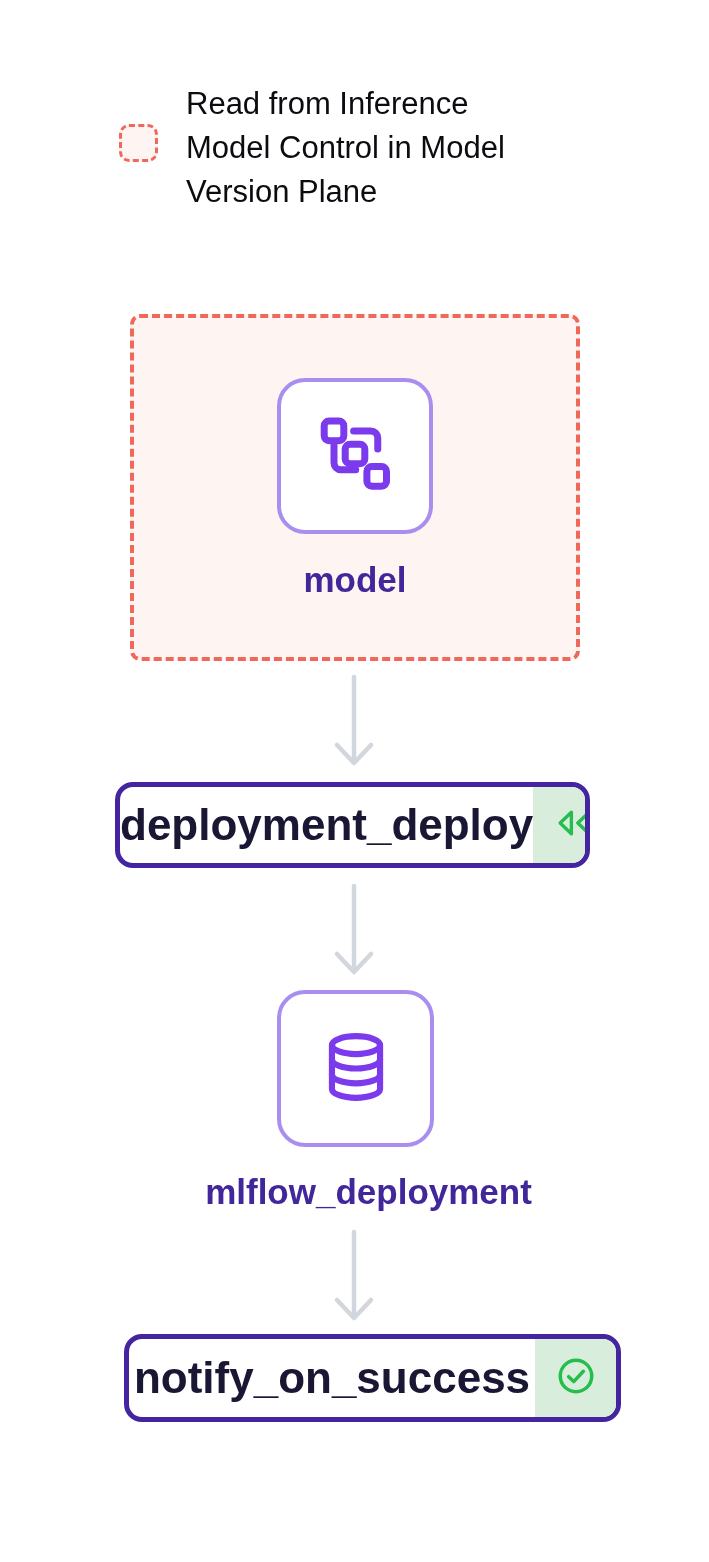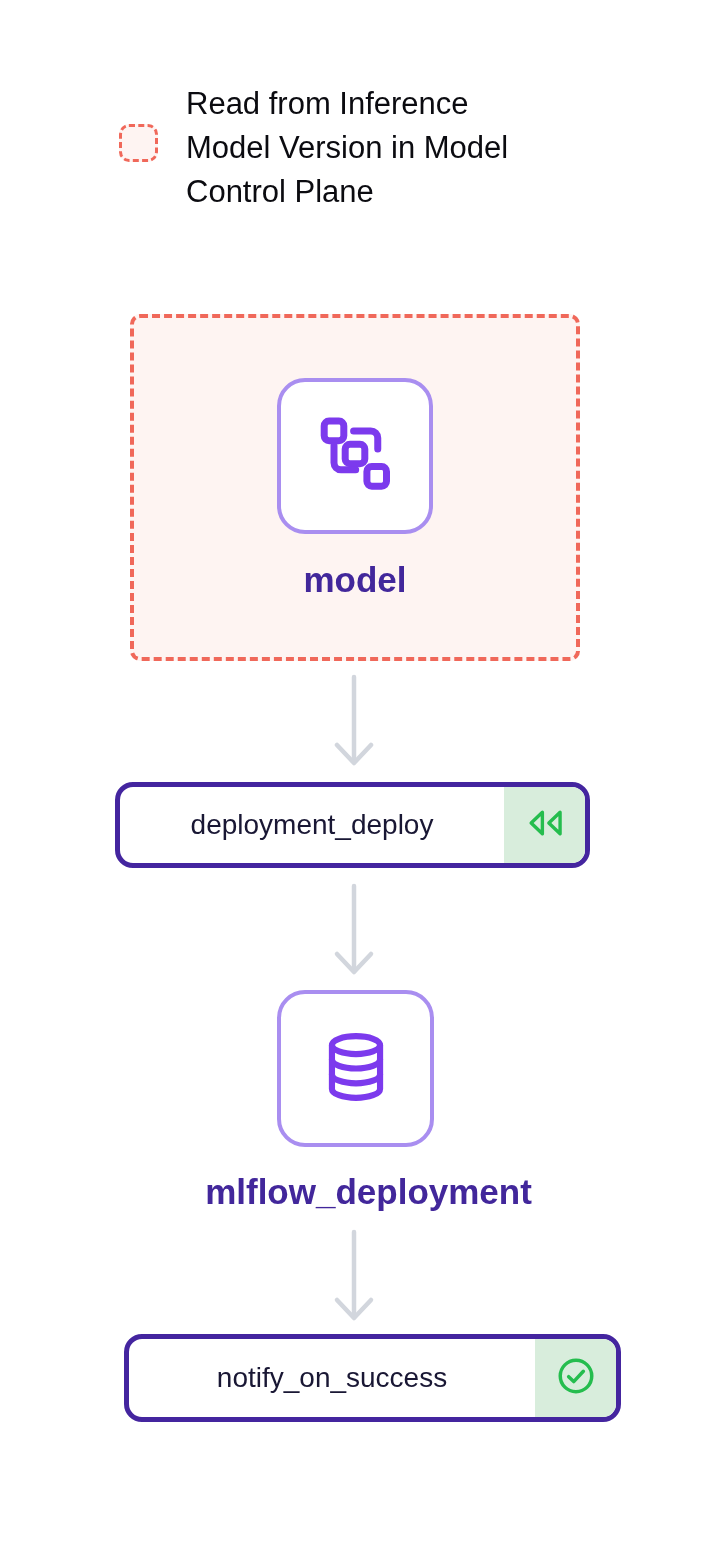"Model Version in Model" div { text: Version -> Control }
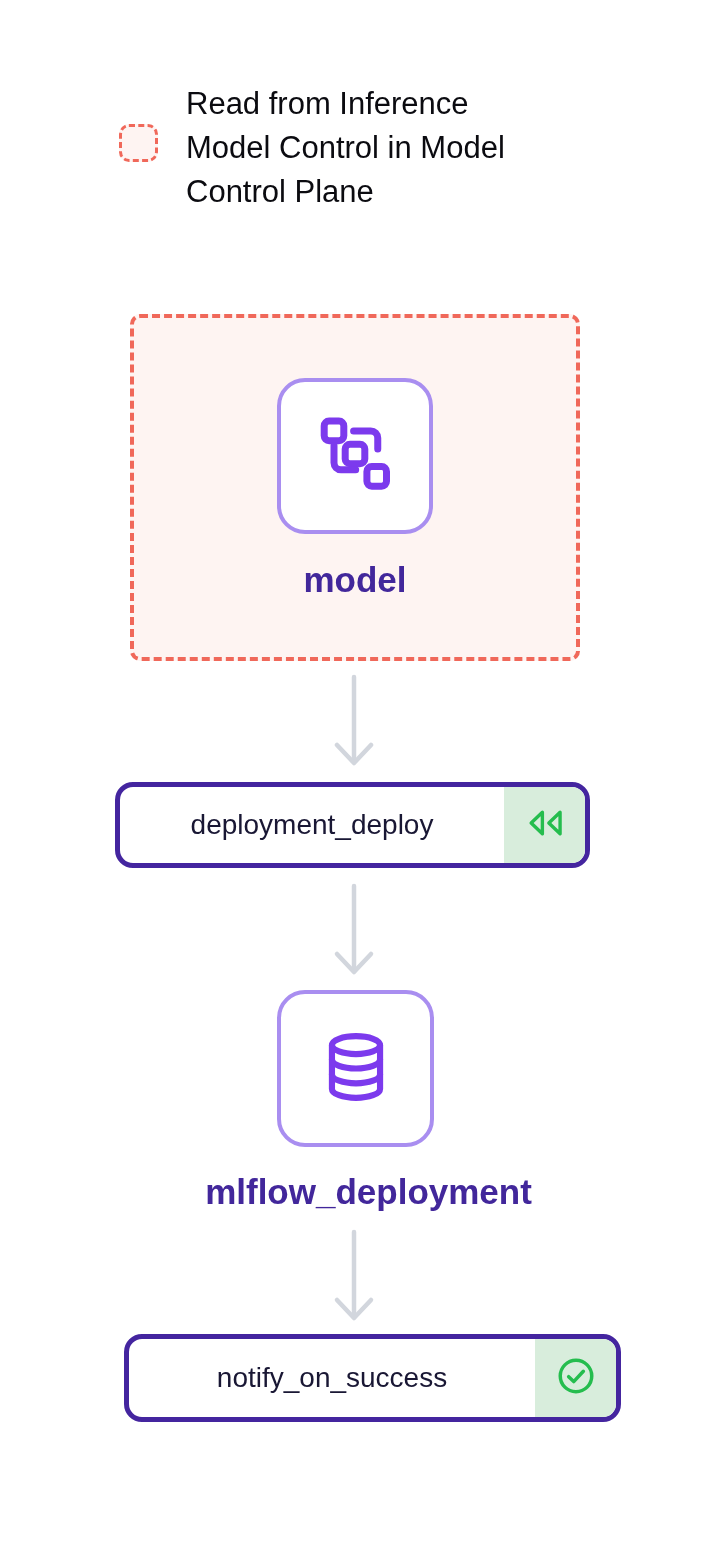"Control Plane" div { text: Control -> Version }
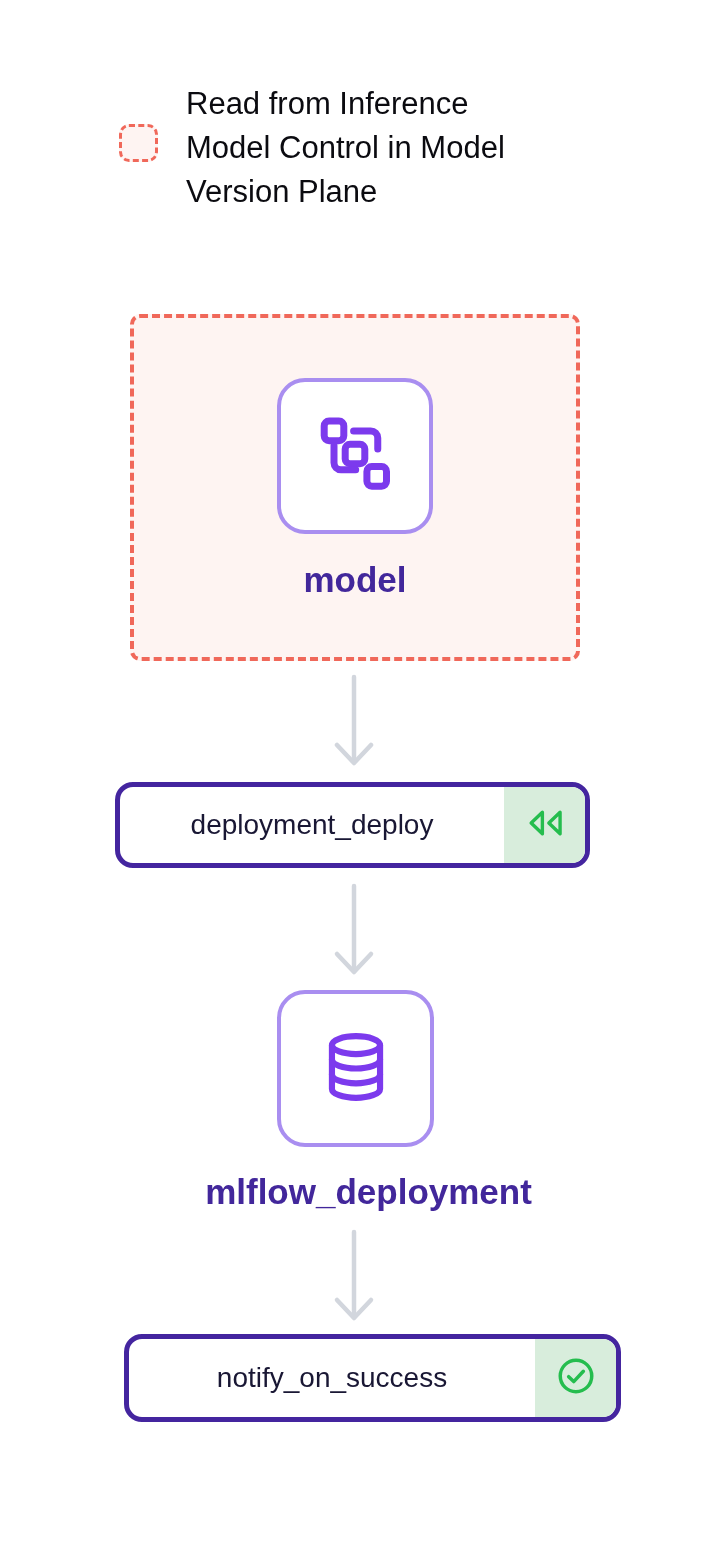"deployment_deploy" .step-label { font-size: 28px -> 44px; font-weight: 400 -> 700 }
